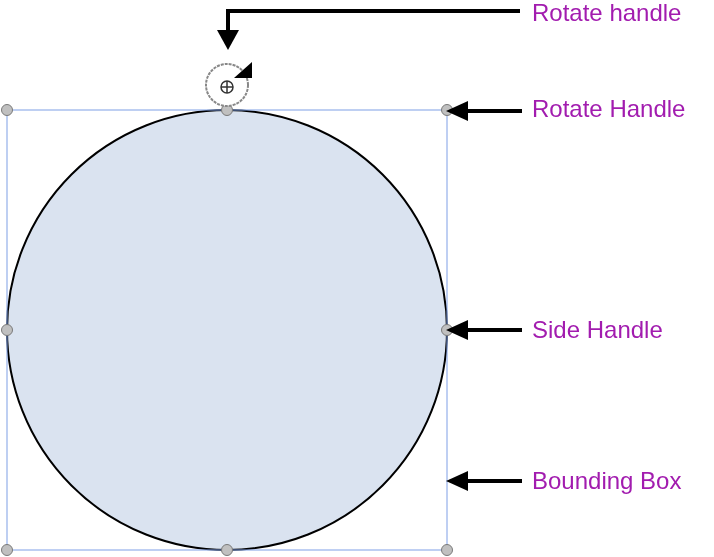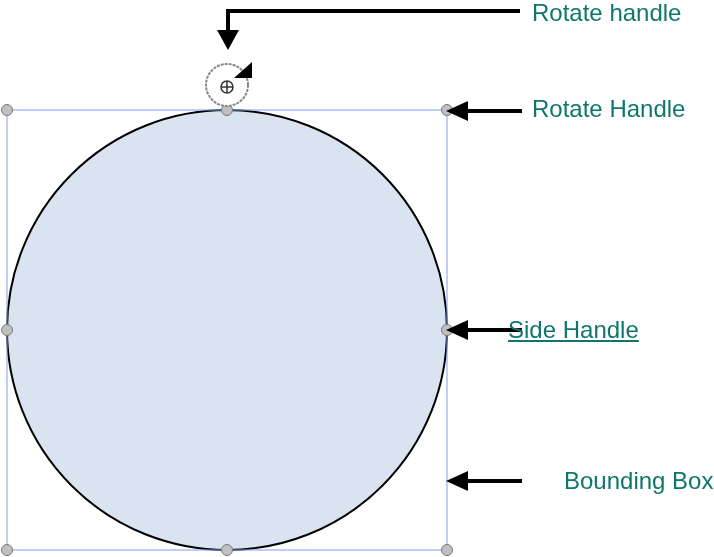"Rotate handle" .label { color: #0f766e -> #a21caf }
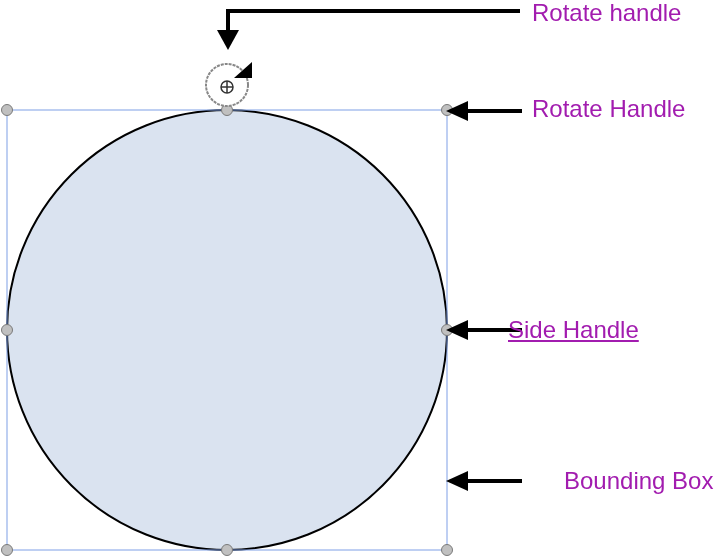"Side Handle" div.label { left: 508px -> 532px; text-decoration: underline -> none }
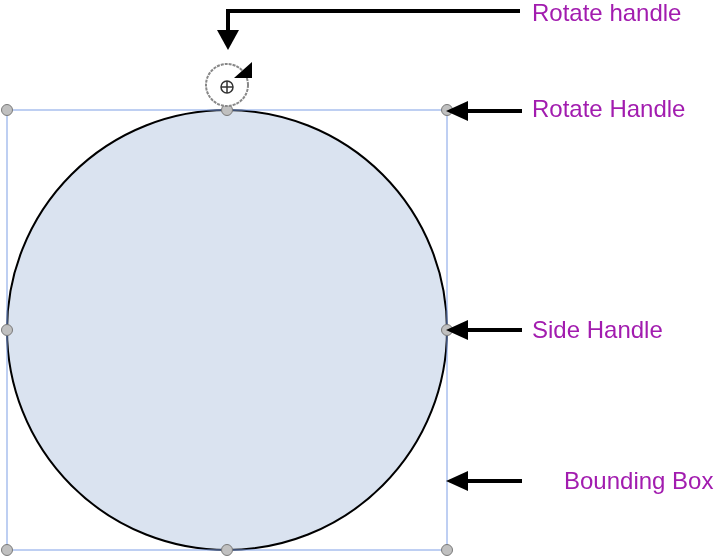"Bounding Box" div.label { left: 564px -> 532px }
